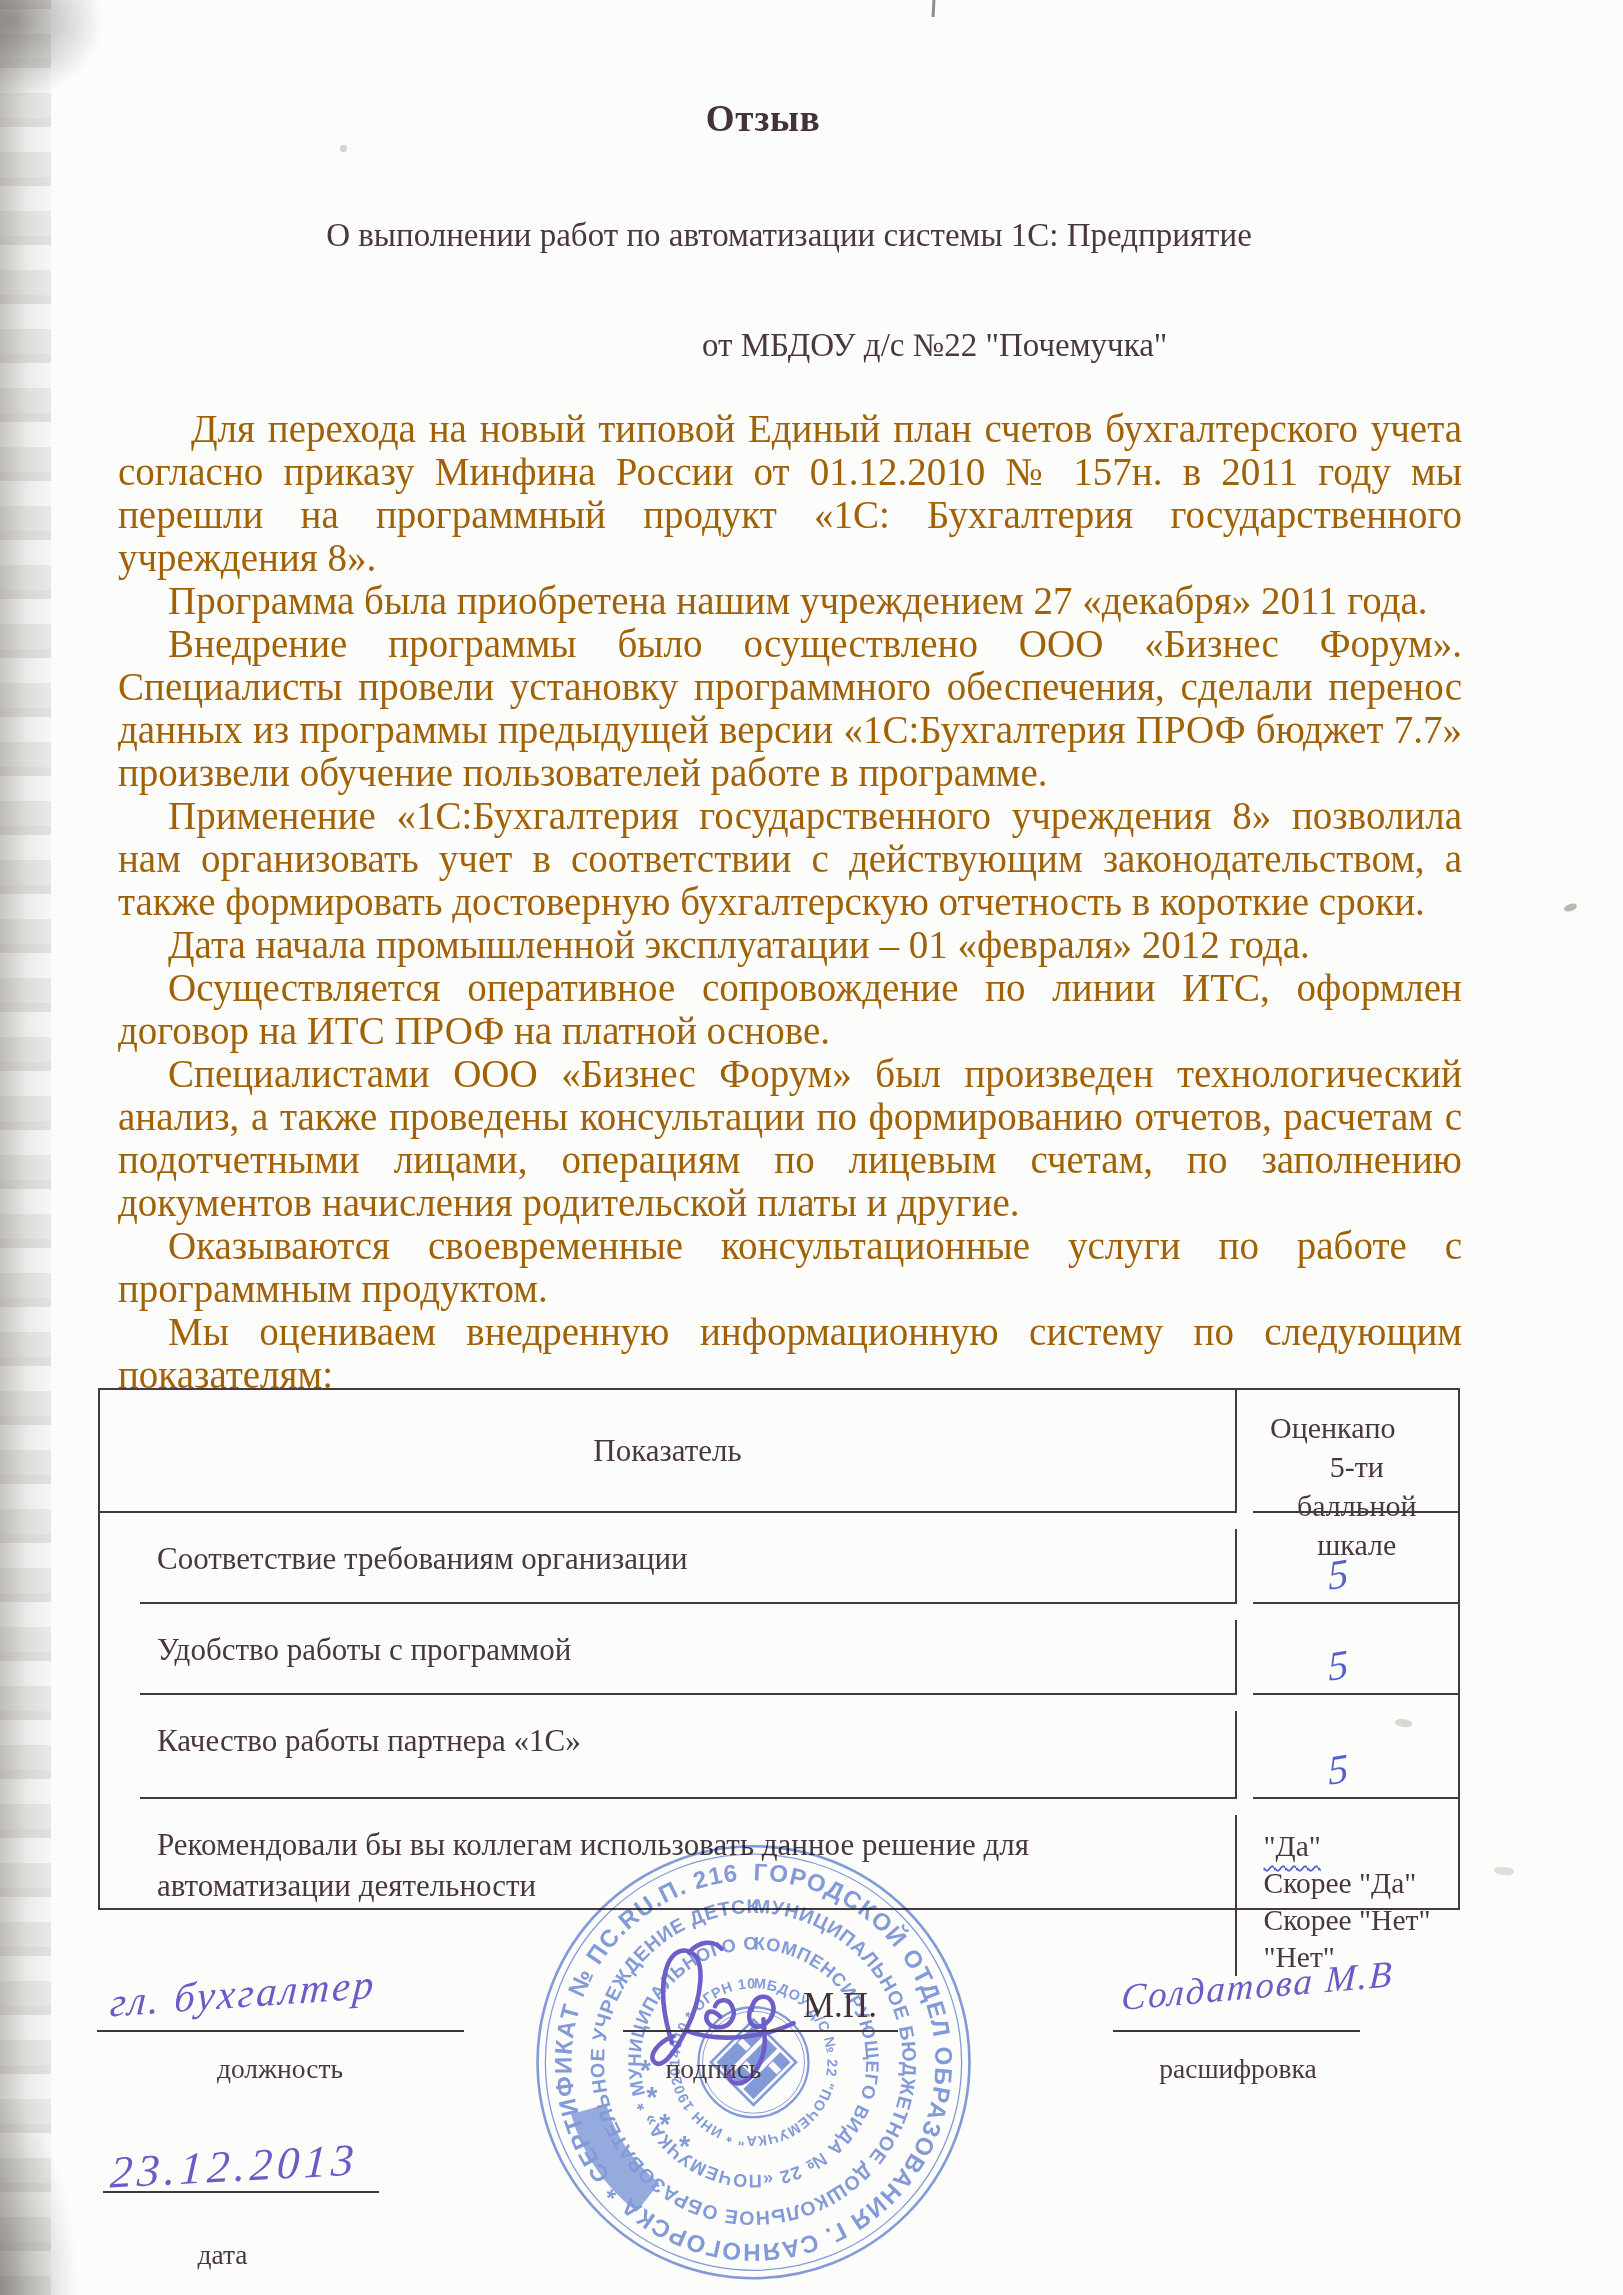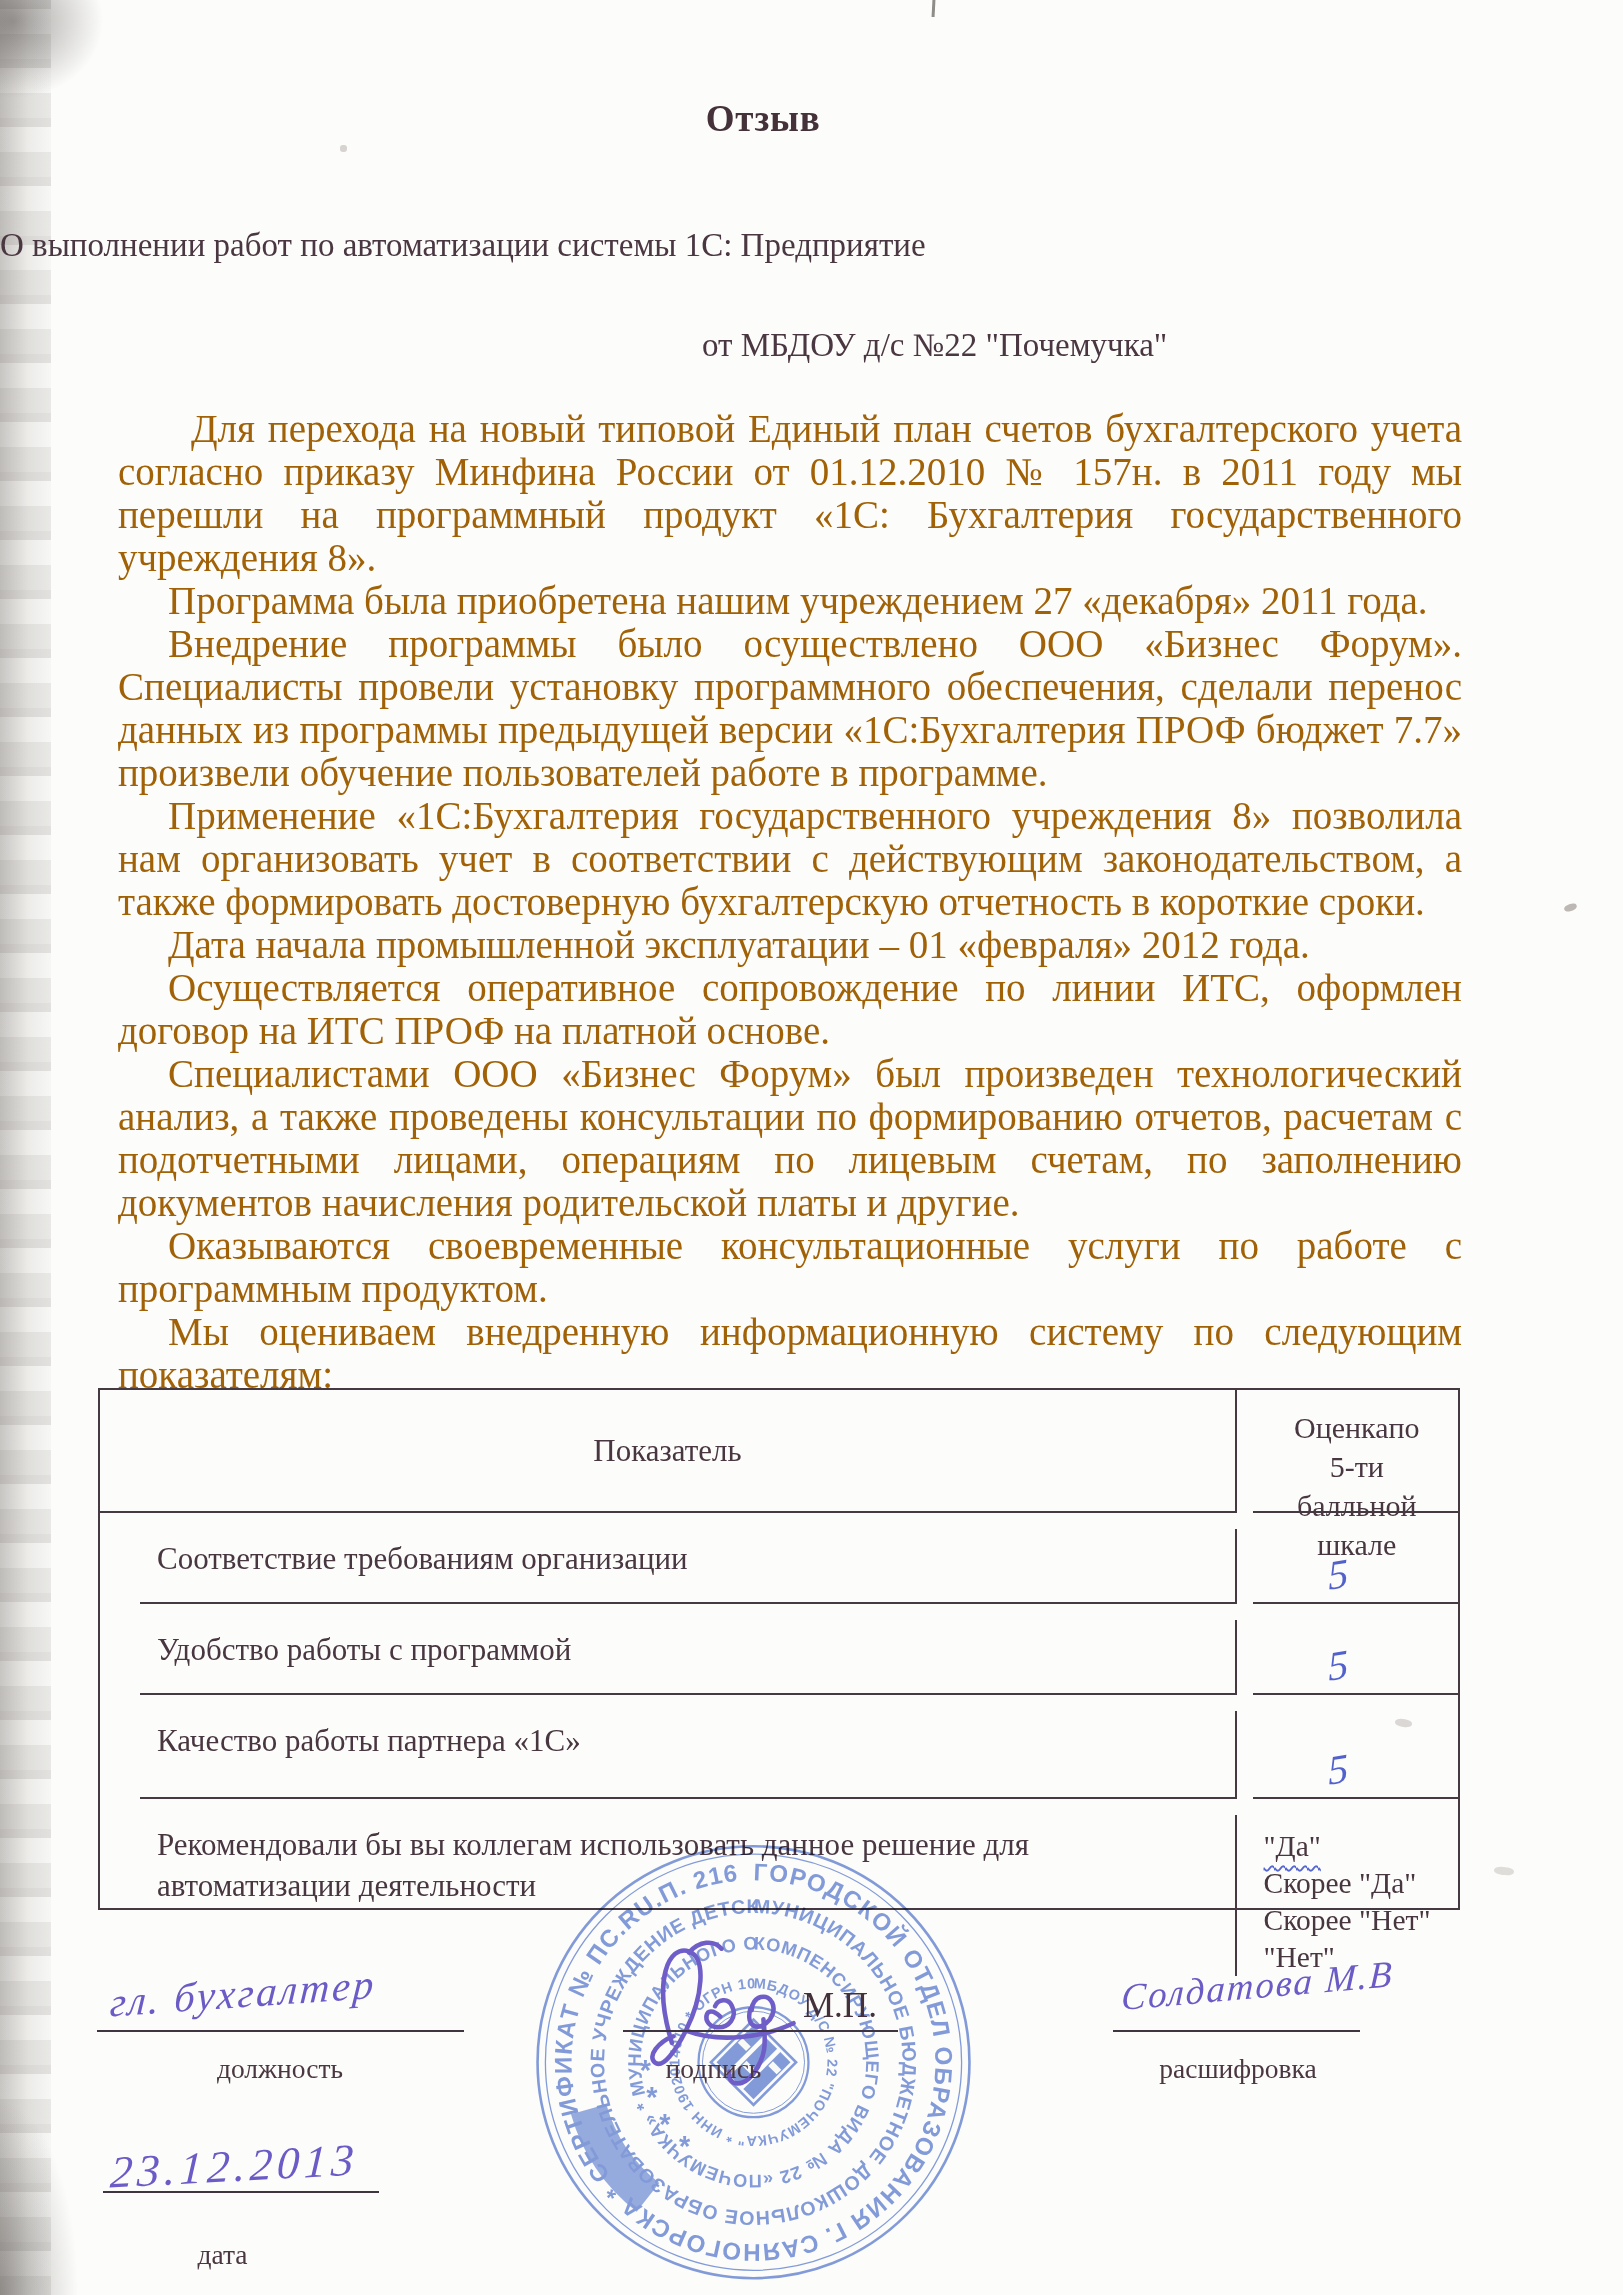"О выполнении работ по автоматизации" .subtitle { text-align: left -> center; top: 227px -> 217px }
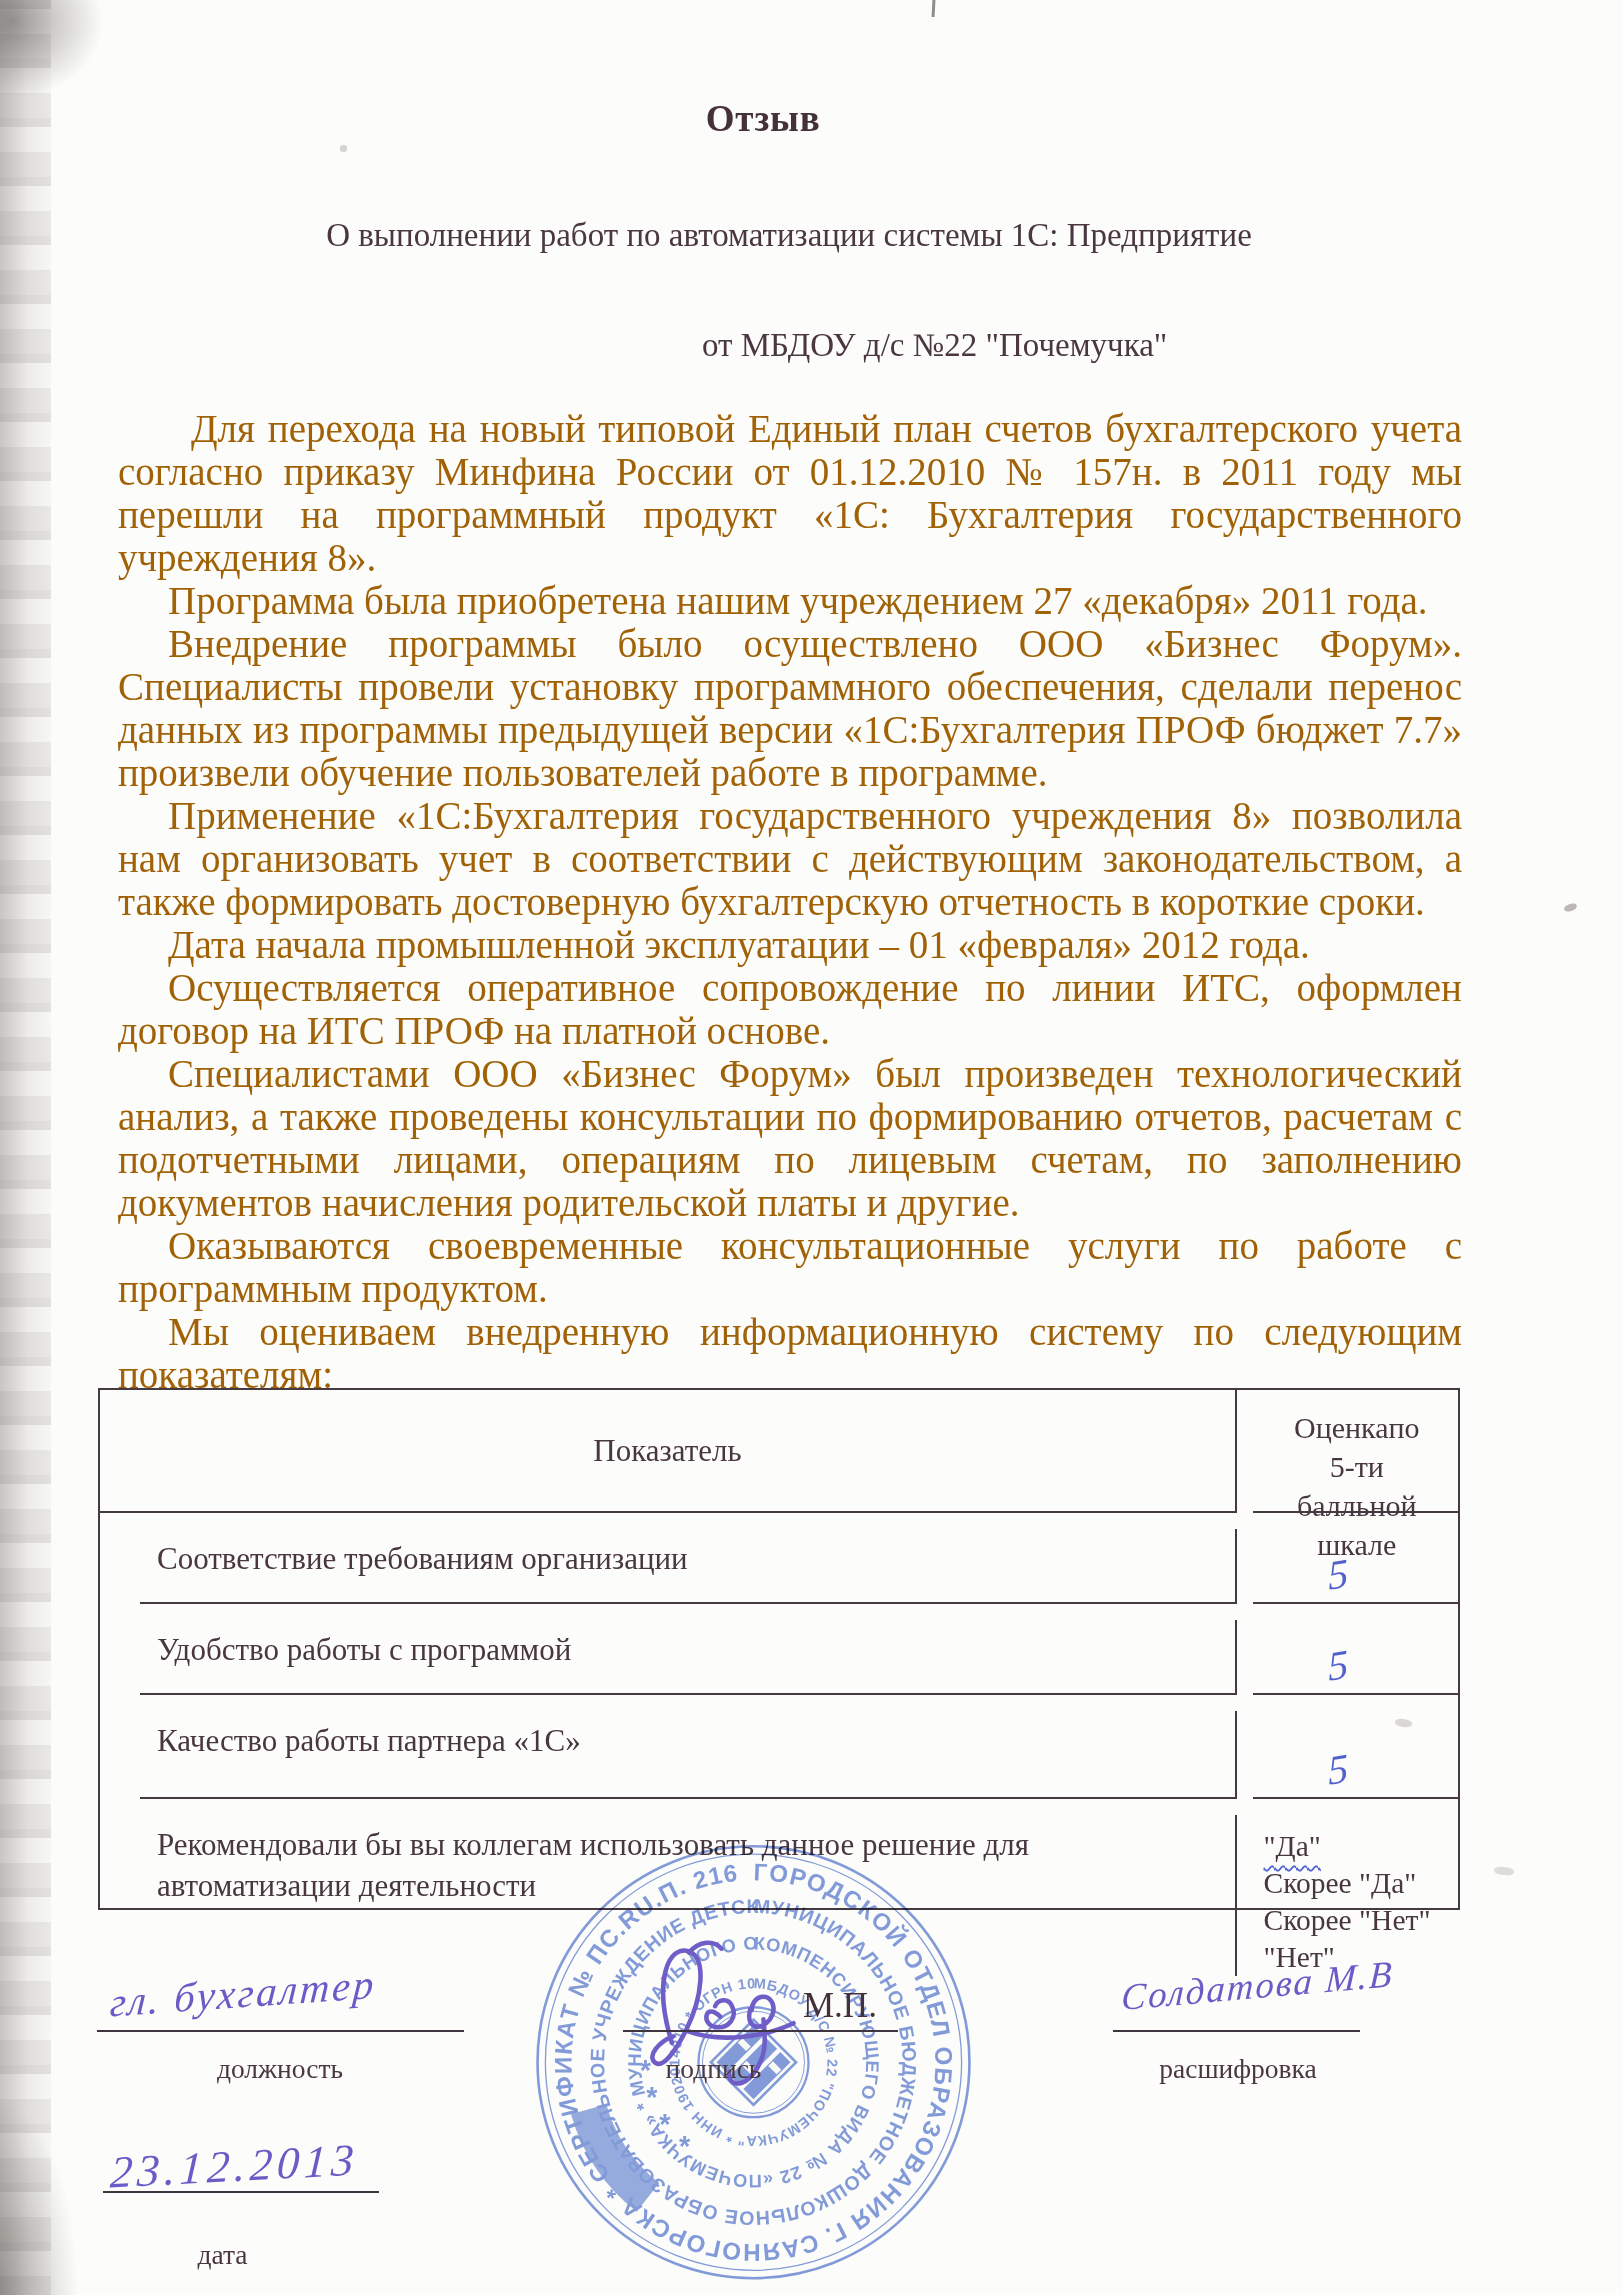"Оценка" .th-right .jrow { justify-content: center -> flex-start }
